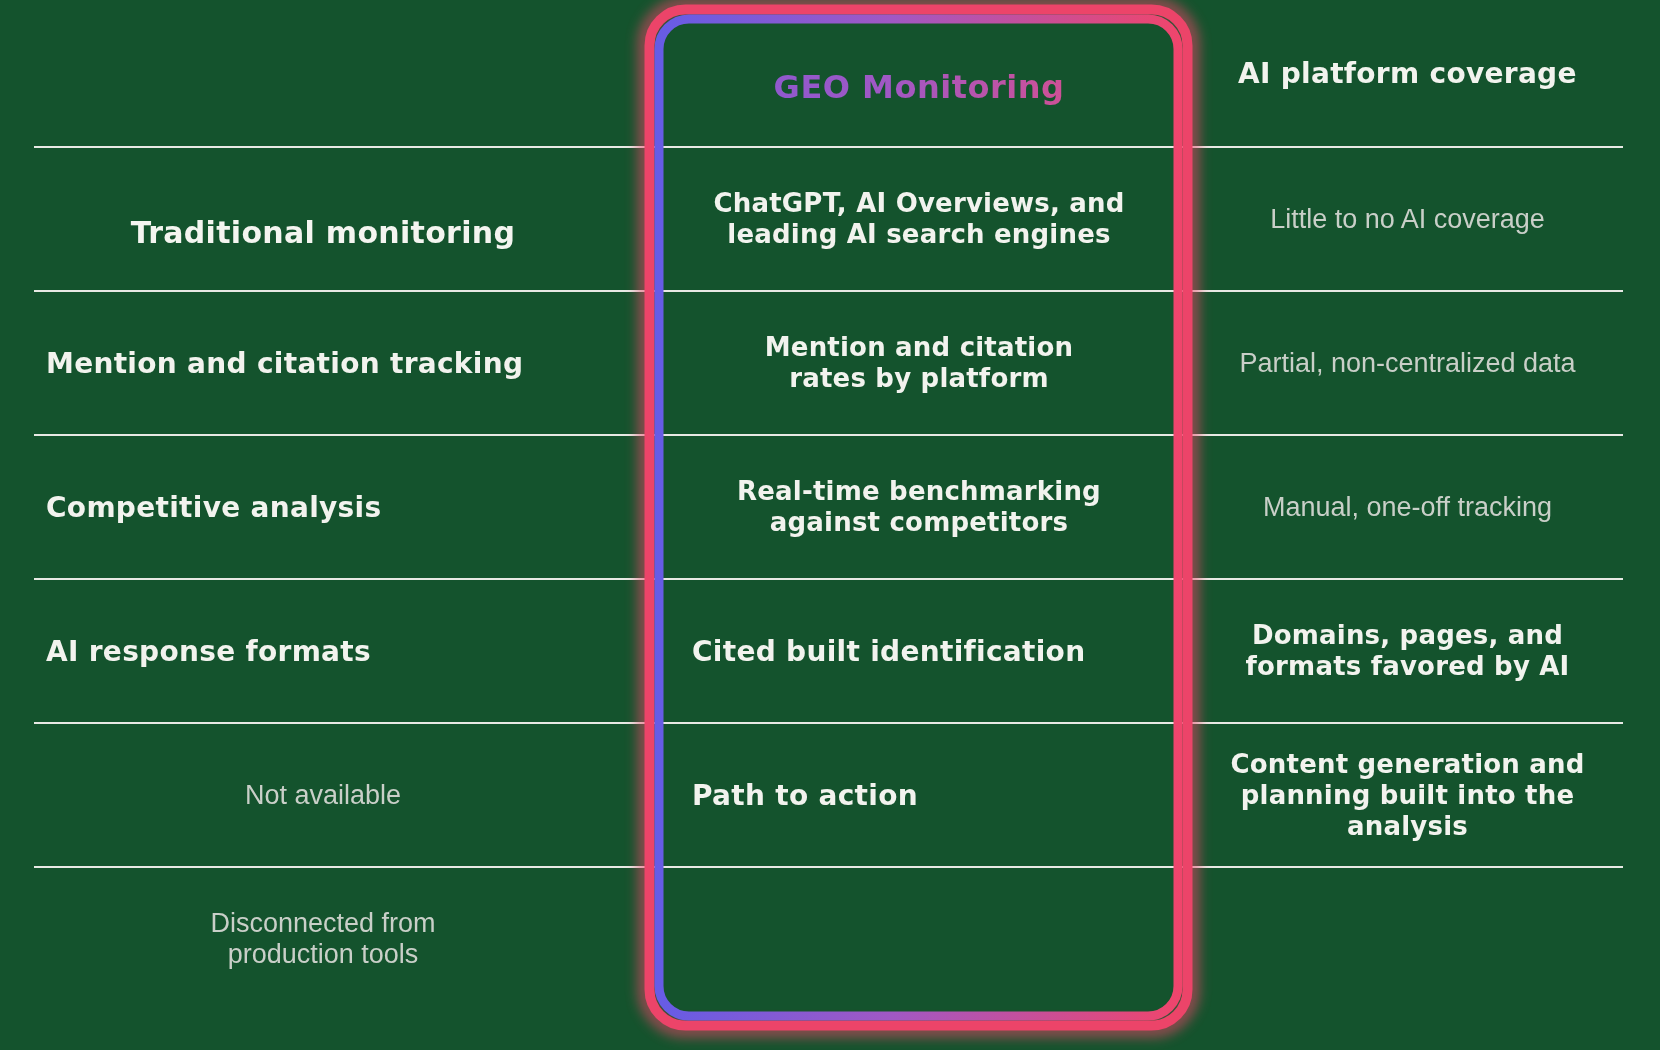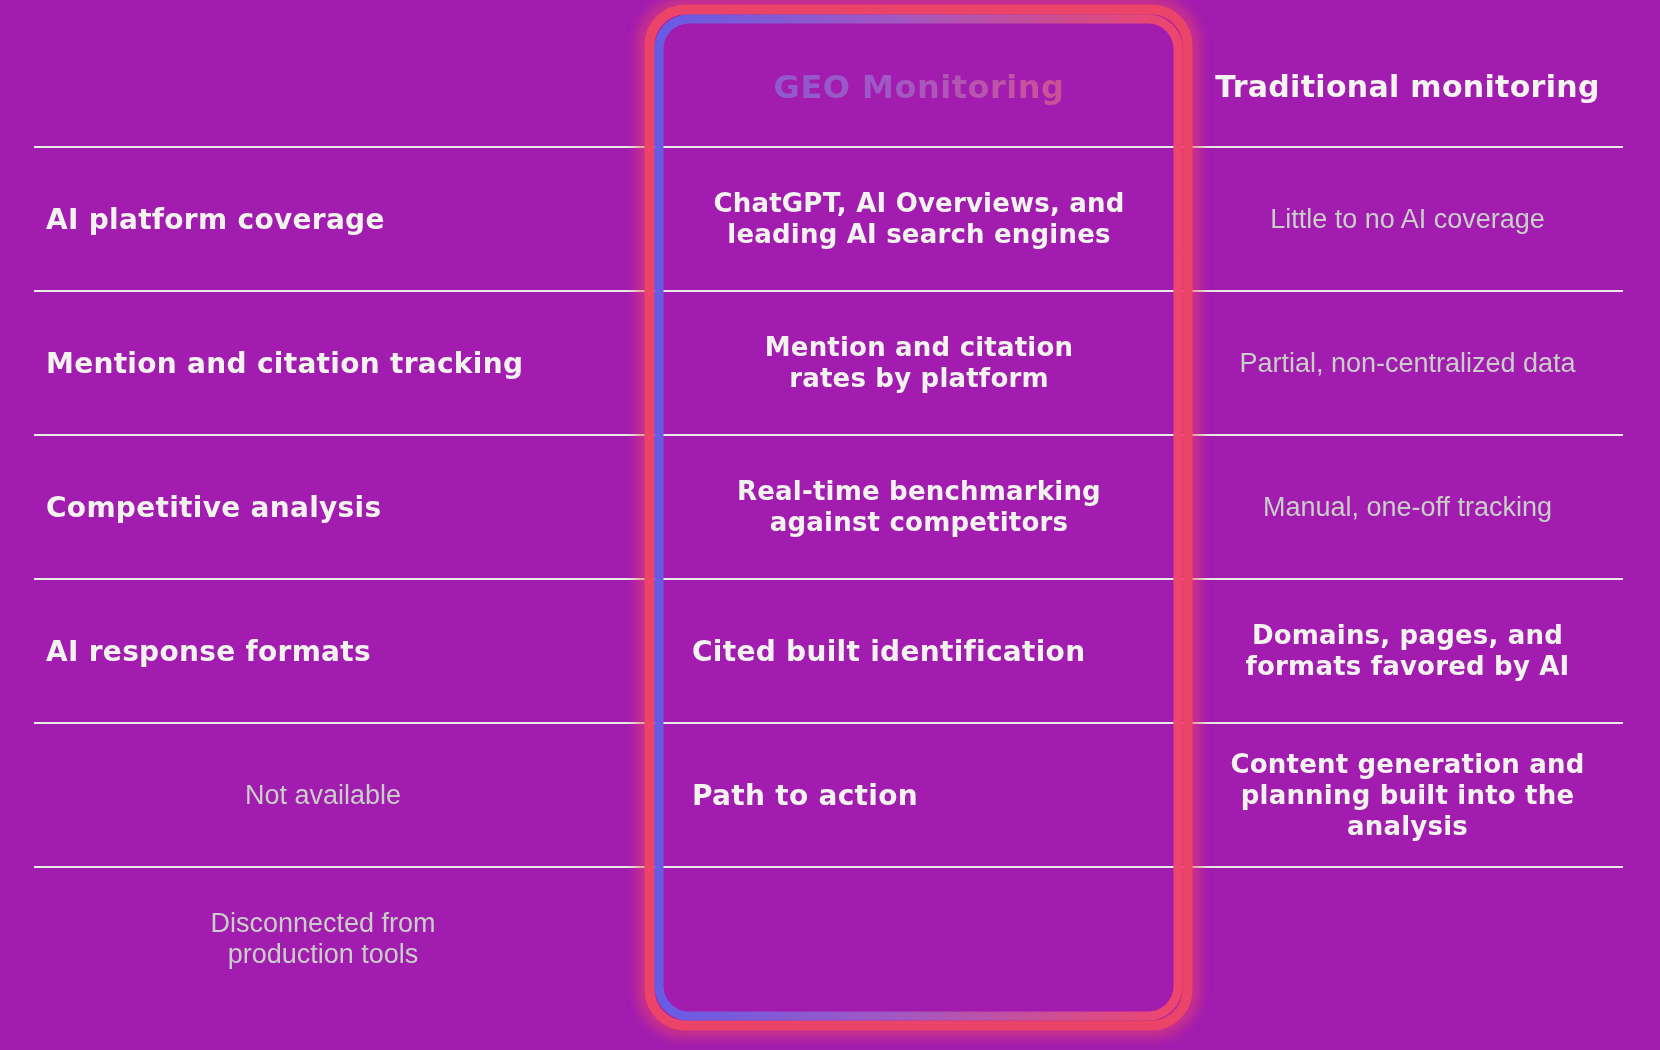"GEO Monitoring" .stage { background: #a21caf -> #14532d }
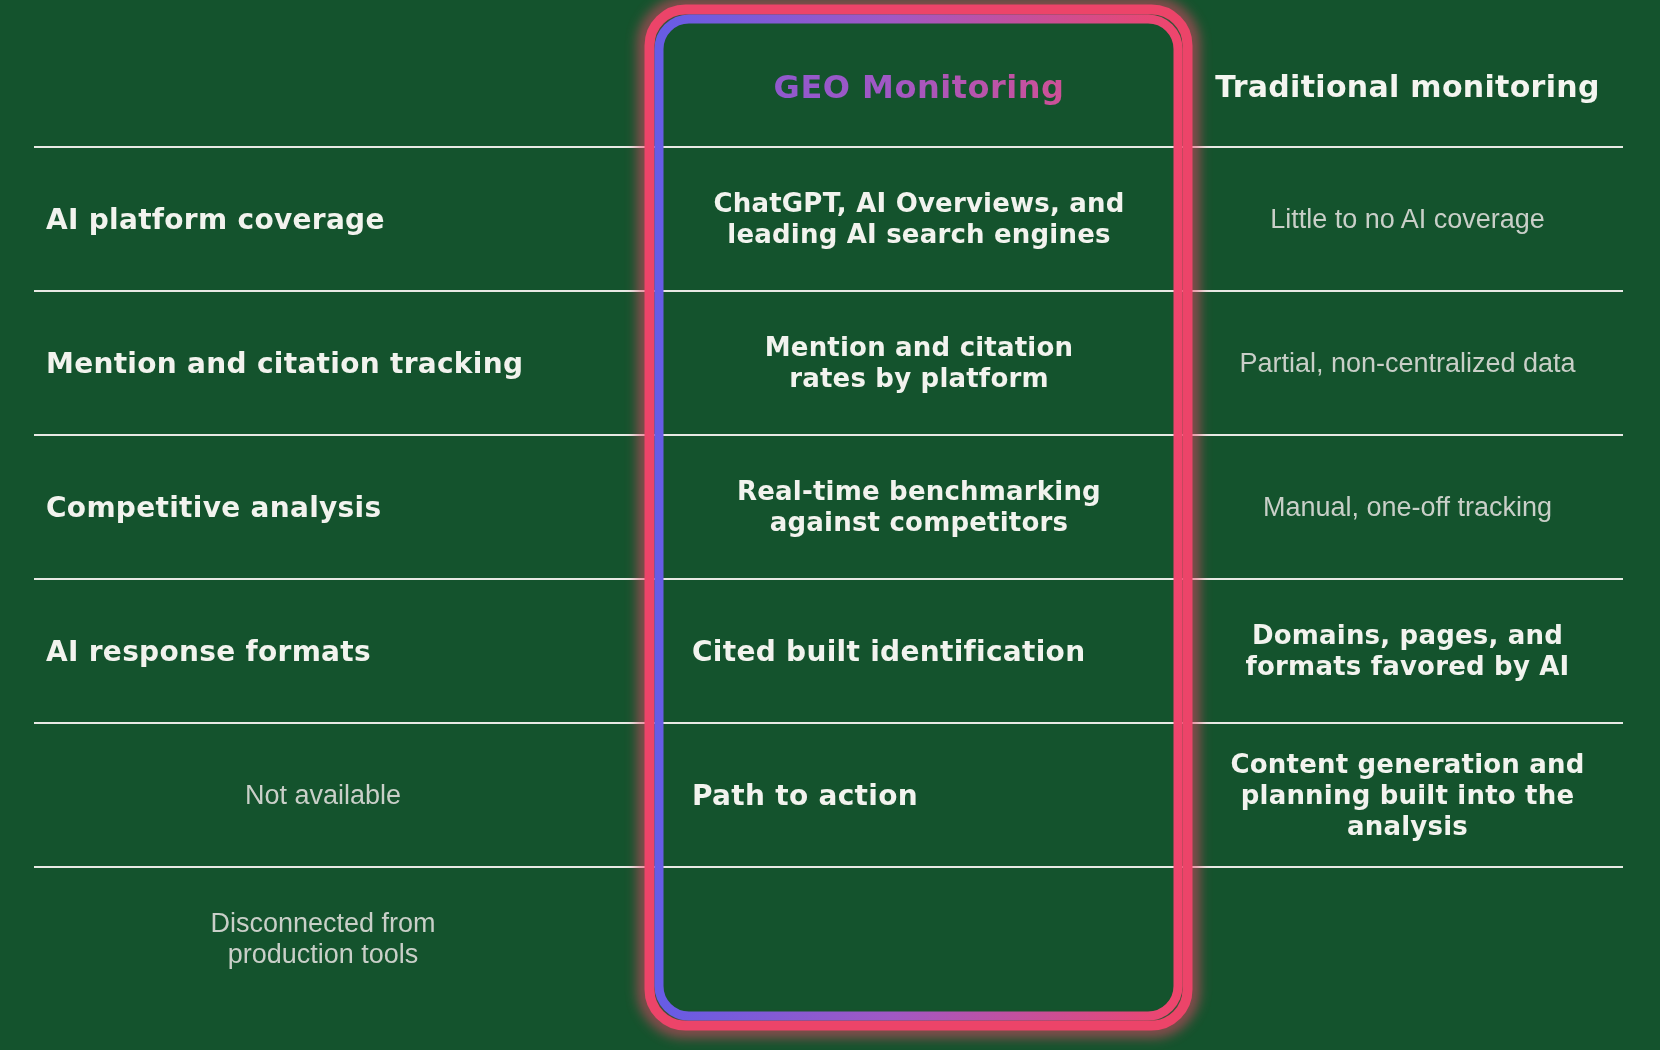"Traditional monitoring" div.cell { order: before "AI platform coverage" -> after "AI platform coverage" }
